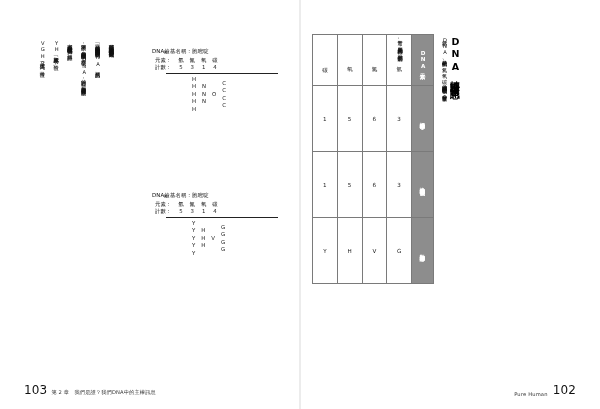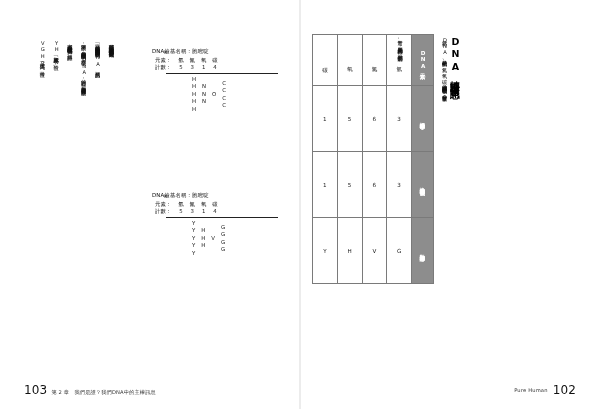"102" .f-right { align-items: center -> flex-end }
